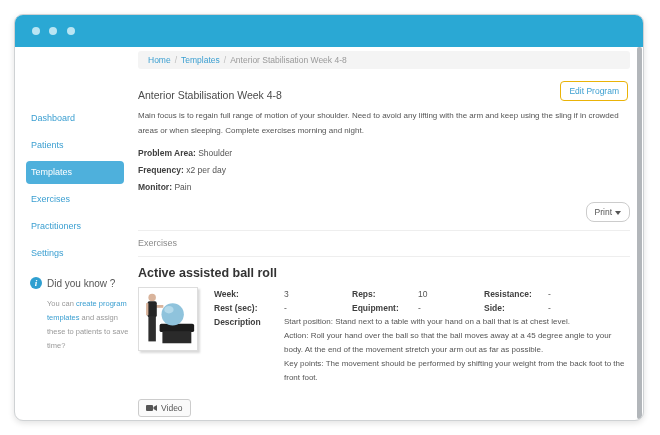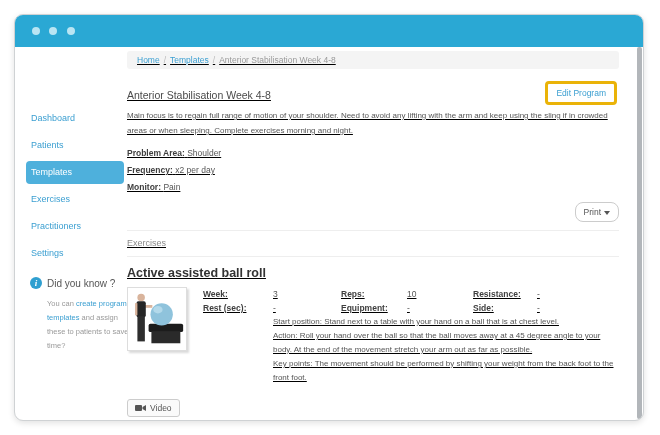"Home / Templates / Anterior" .content { left: 112px -> 123px; text-decoration: underline -> none }
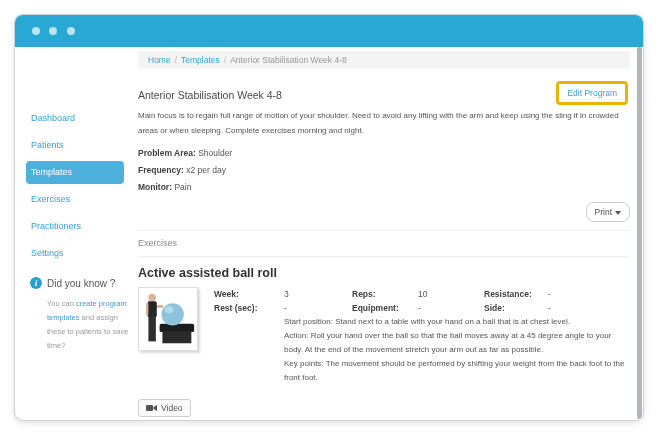"Edit Program" .edit-btn { border: 3px solid #eab308 -> 1px solid #eab308 }
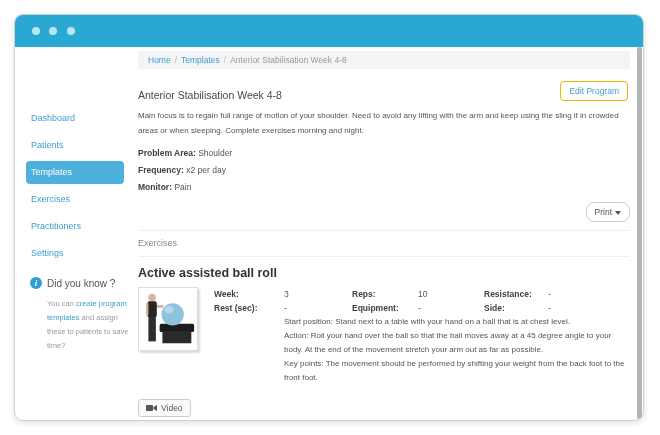"Description" span.dlabel { html: none -> <span>Description</span> }
